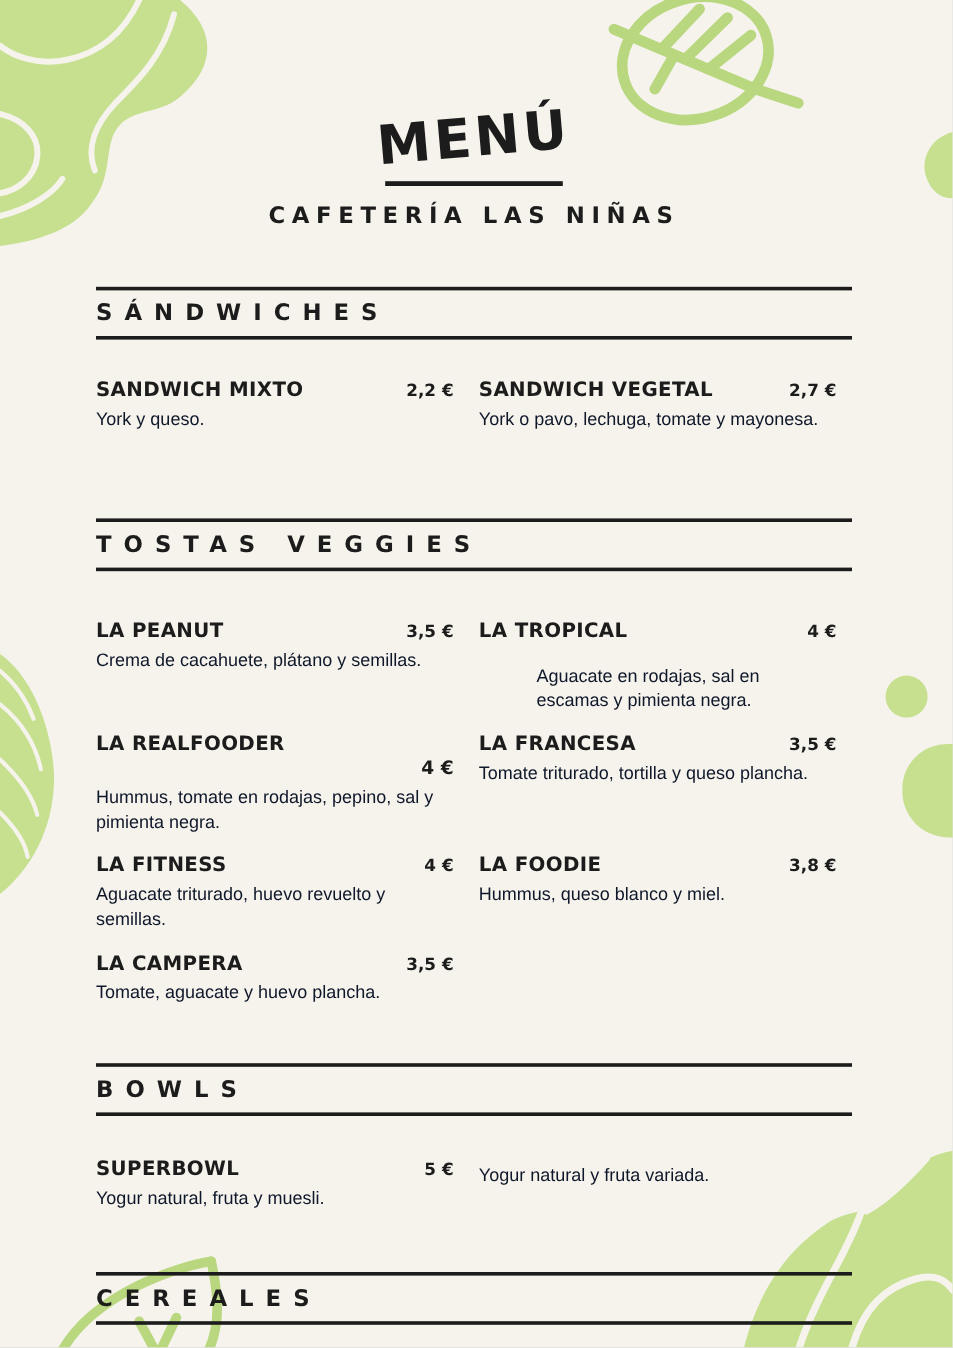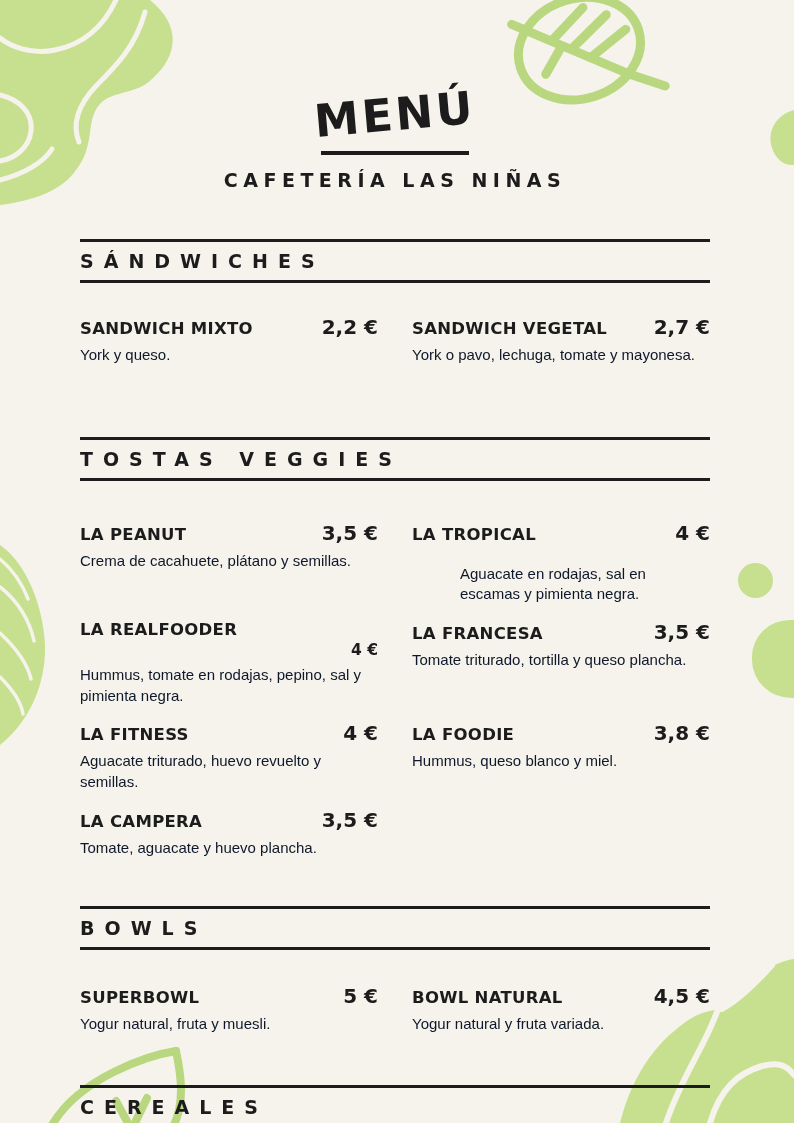"SANDWICH MIXTO" .items { column-gap: 34px -> 21px }
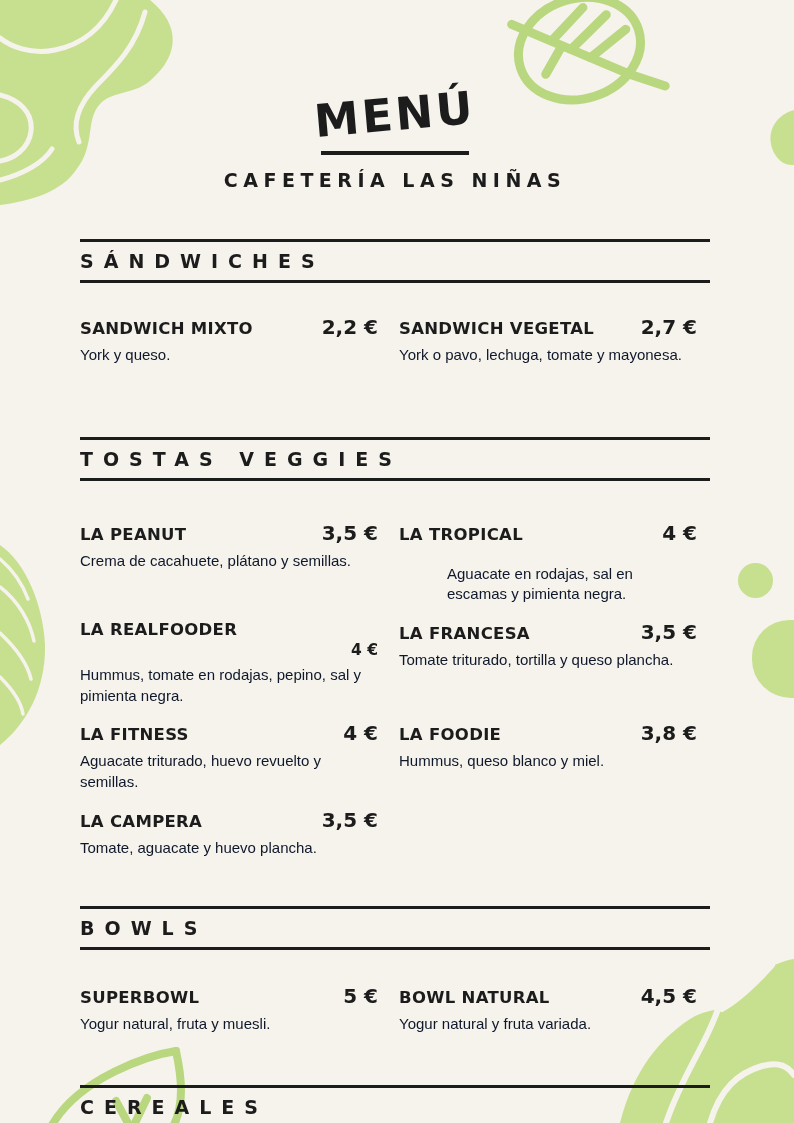"2,2 €" .item-price { font-size: 20px -> 14px }
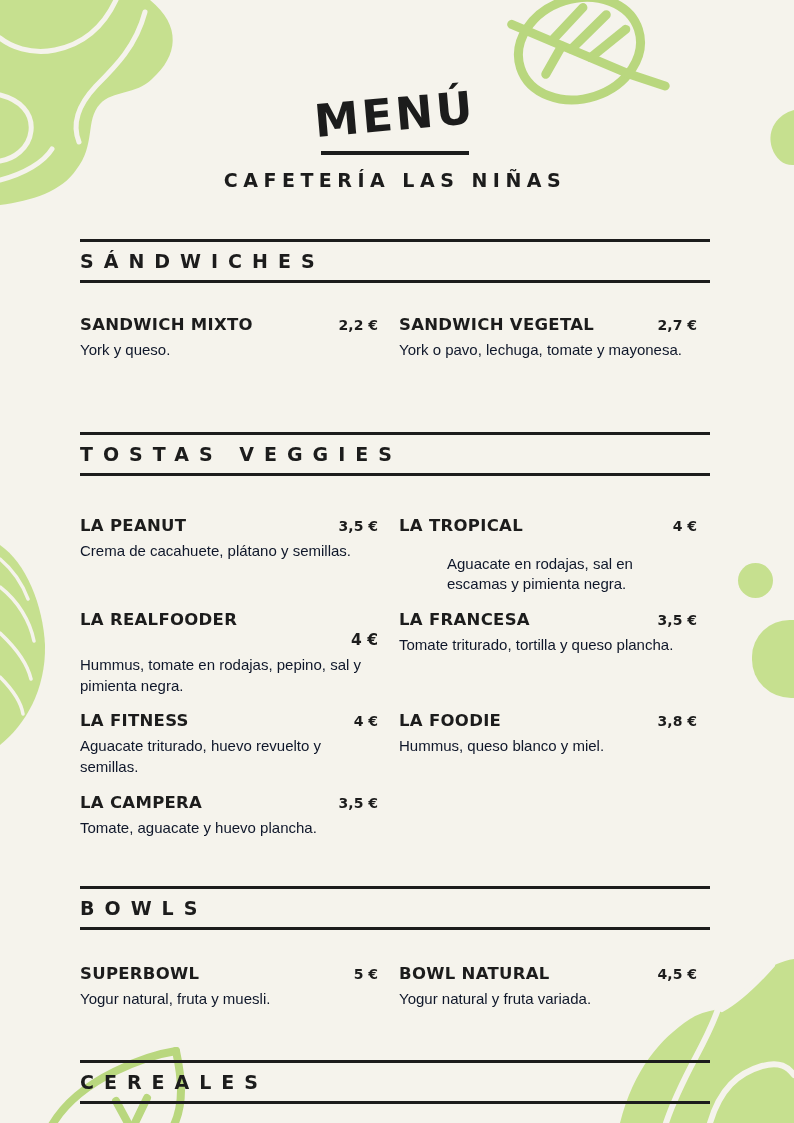"BOWL NATURAL" div.item-head { html: <div> <span>BOWL NATURAL</span> <span>4,5 €</span> </div> -> none }
